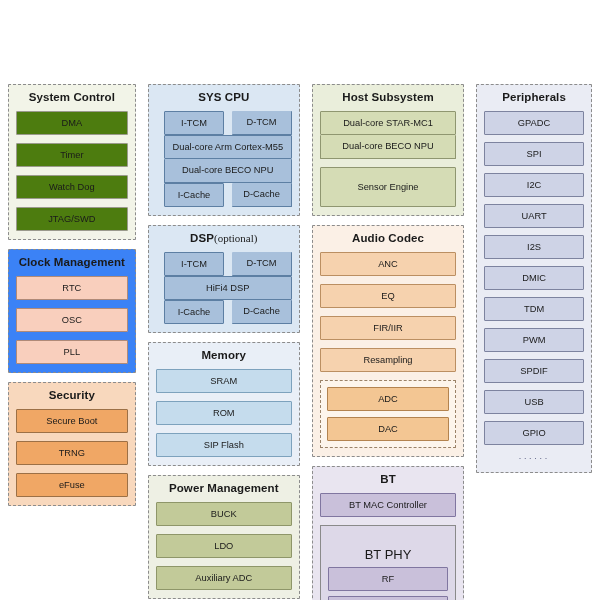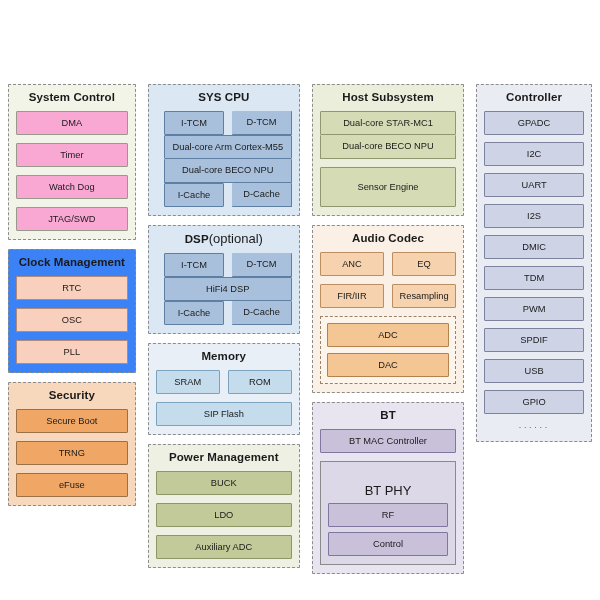"Controller" div.group-title { text: Controller -> Peripherals }
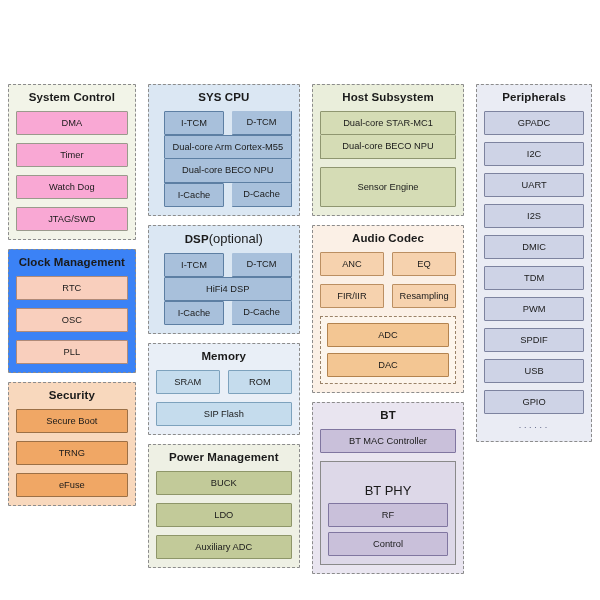"DMA" .g-syscontrol .blk { background: #f9a8d4 -> #4d7c0f }
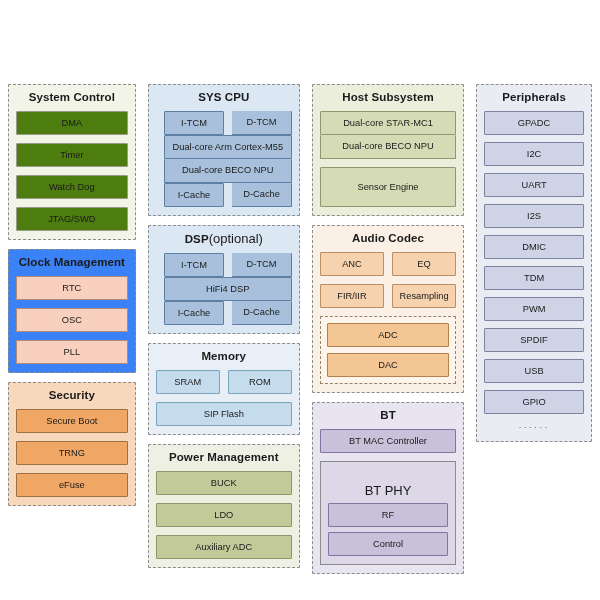"SPI" div.blk { html: none -> <div>SPI</div> }
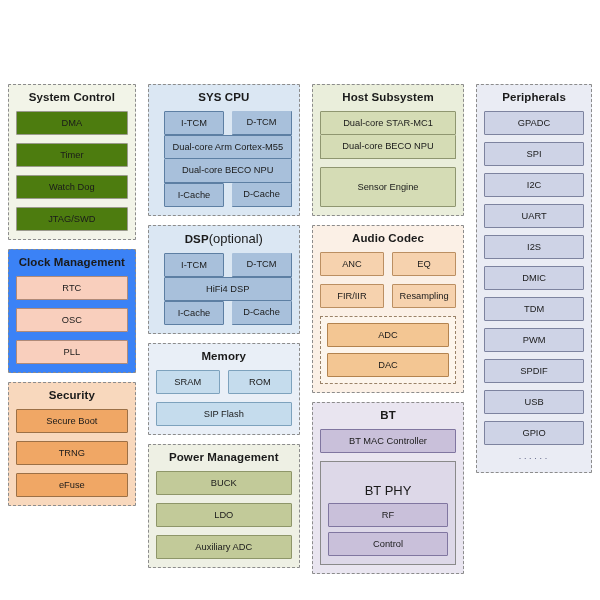"(optional)" .group-title .sub { font-family: none -> Liberation Serif, serif; font-size: 13px -> 11px }
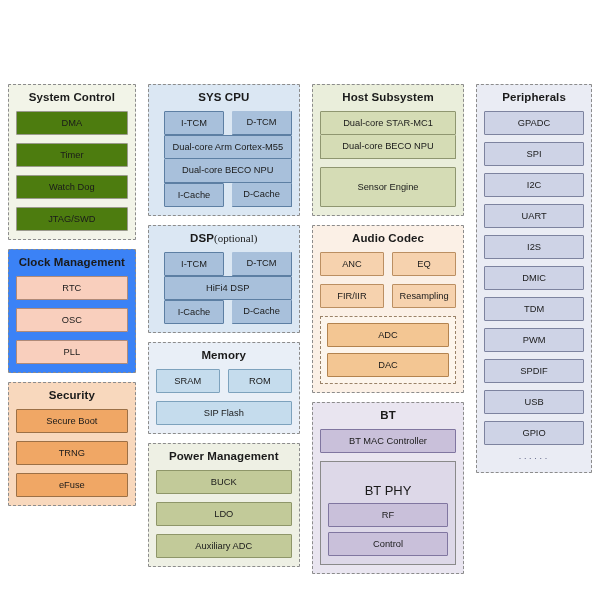"ANC" .row2gap { flex-direction: none -> column }
